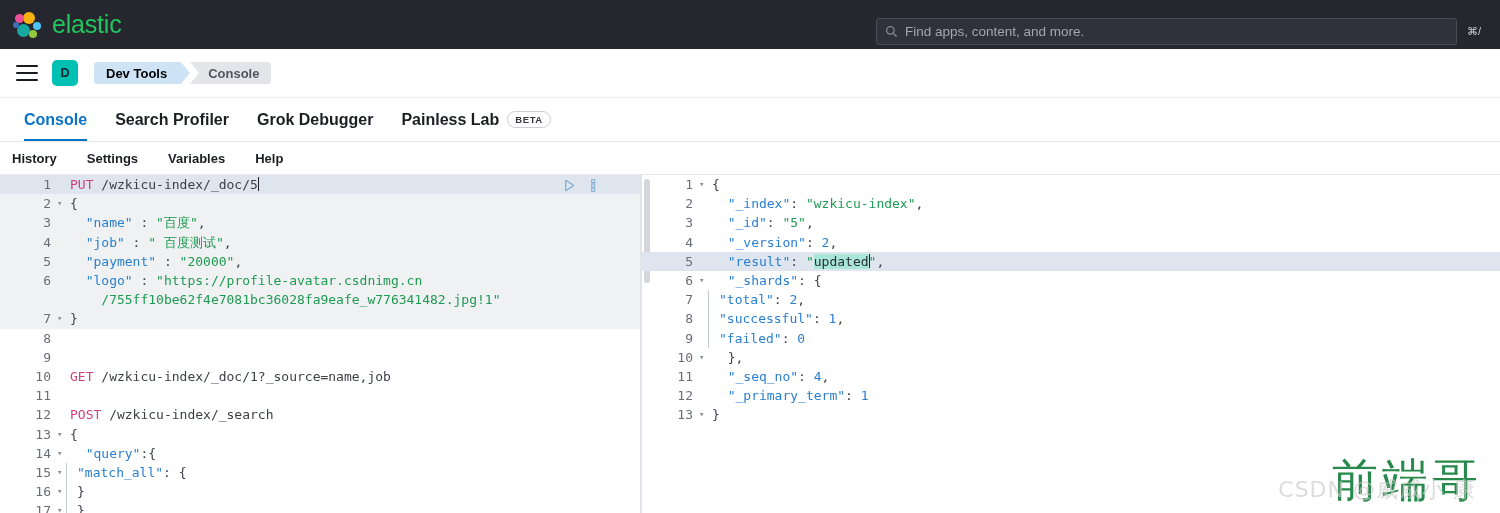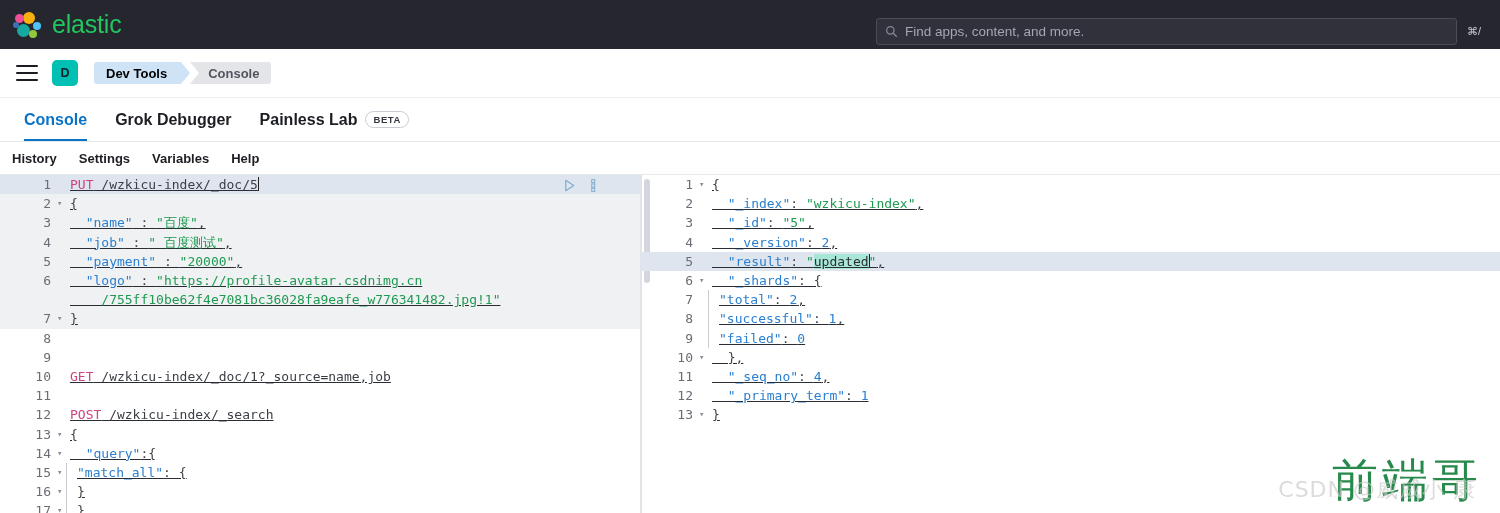"Search Profiler" div.tab { html: none -> <div> <span>Search Profiler</span> </div> }
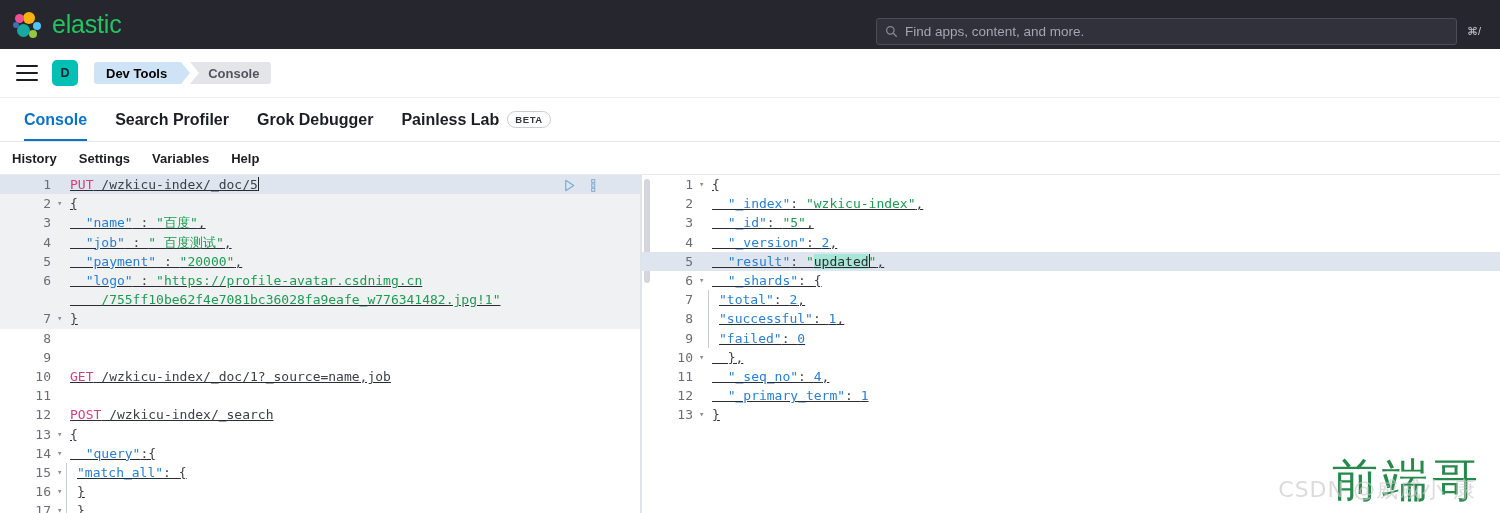"History" .submenu { gap: 22px -> 30px }
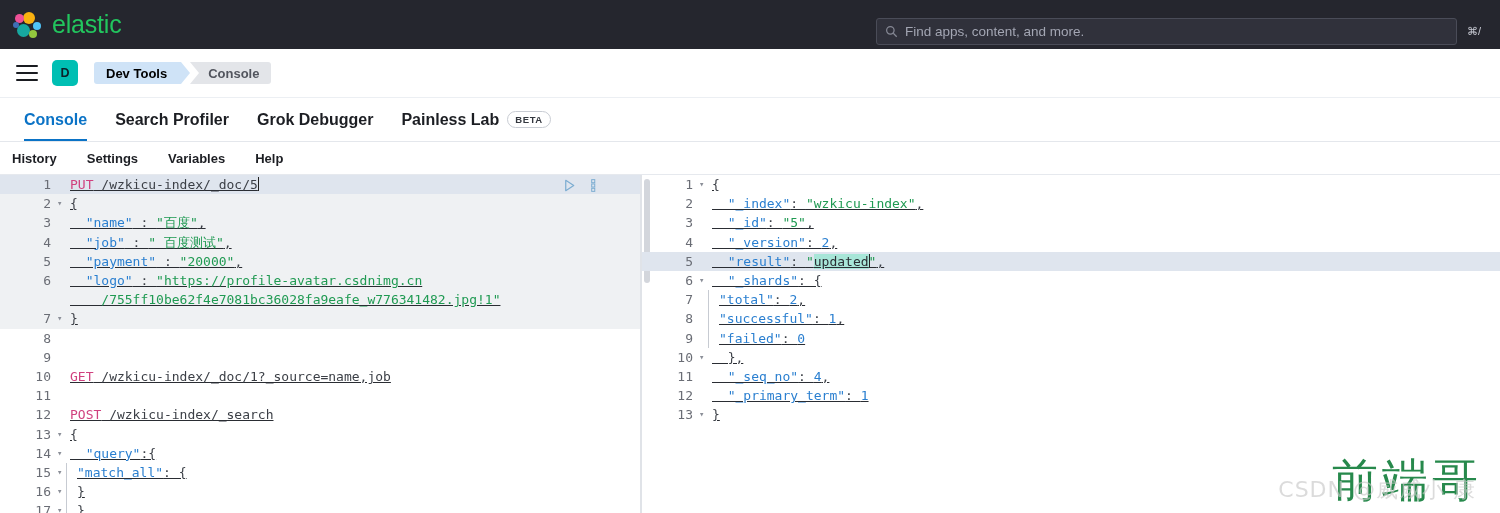"PUT /wzkicu-index/_doc/5" .code { text-decoration: underline -> none }
